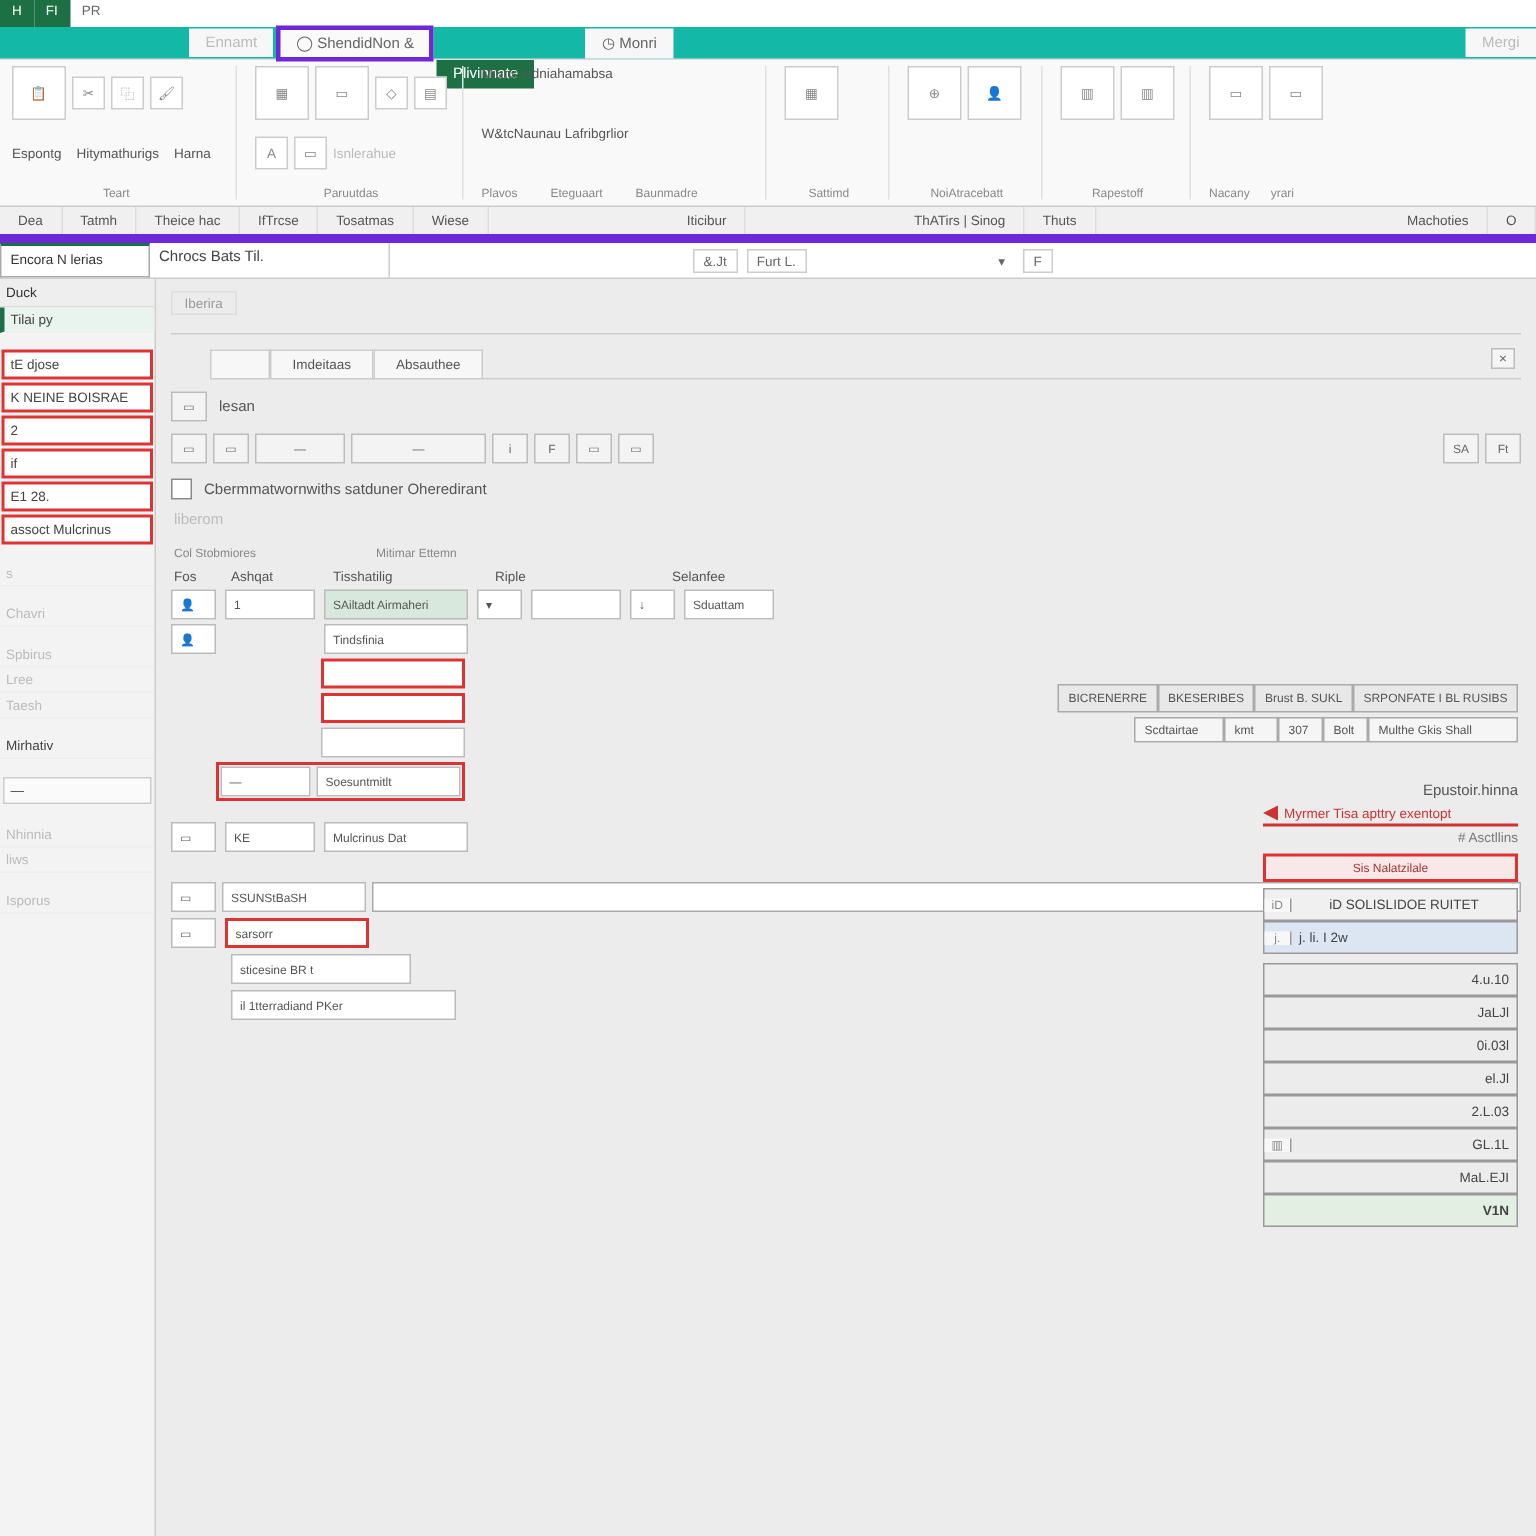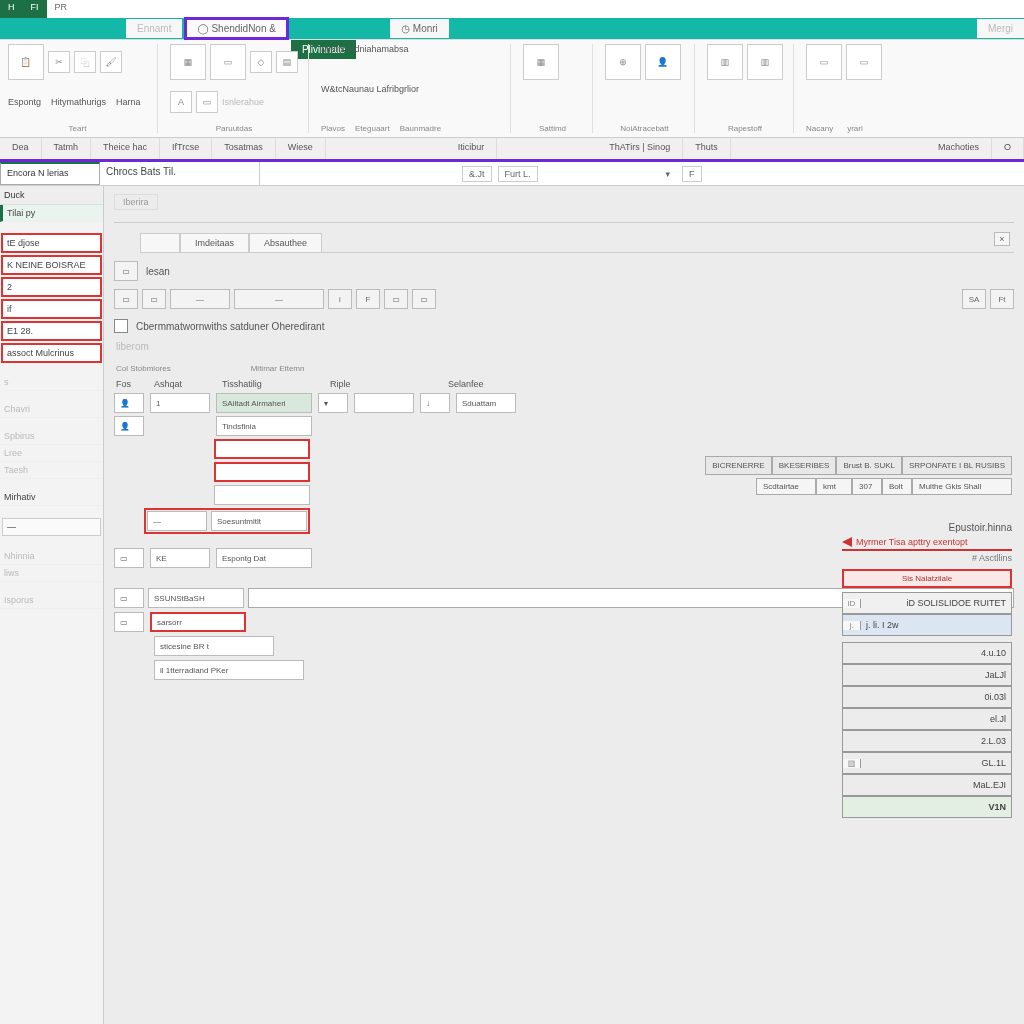"Plavos" div.rib-row { gap: 10px -> 22px }
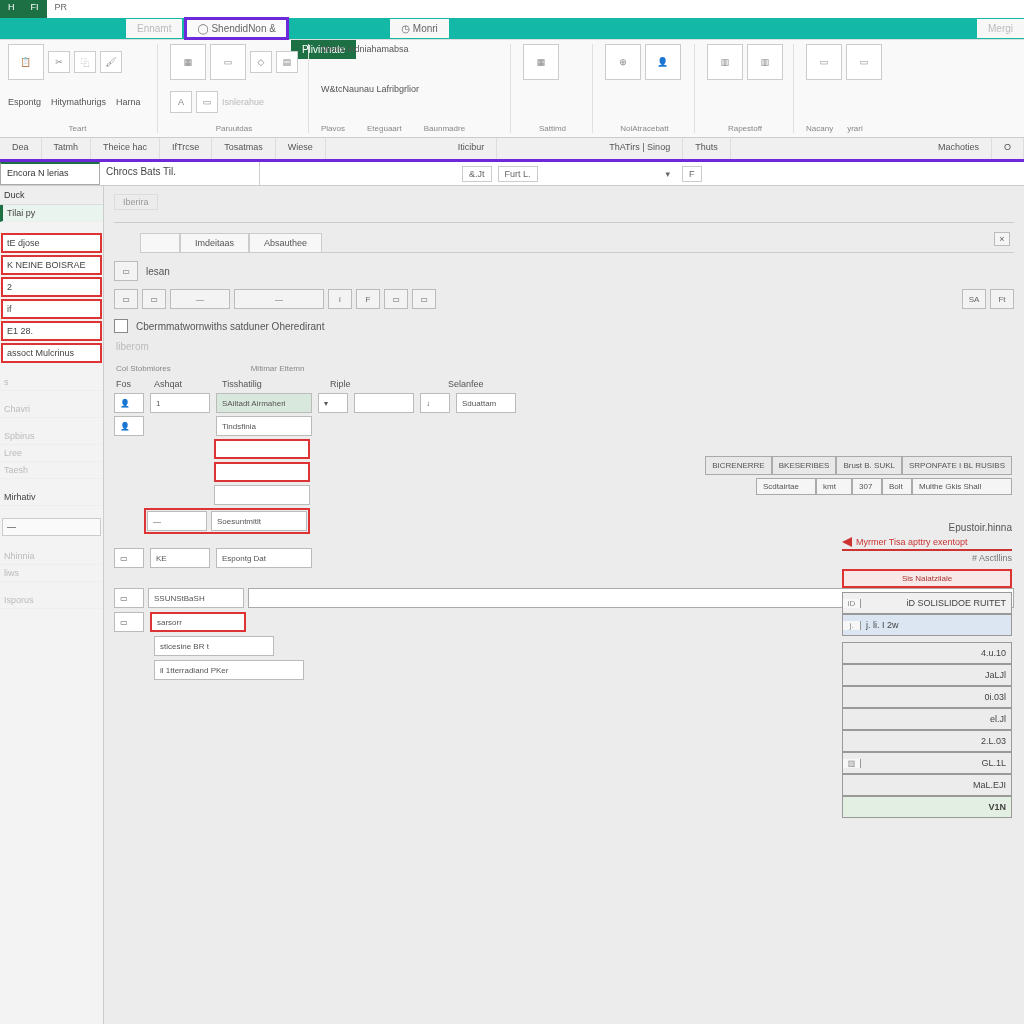"Dea" .sec-tabs { border-bottom: 3px solid #6d28d9 -> 6px solid #6d28d9 }
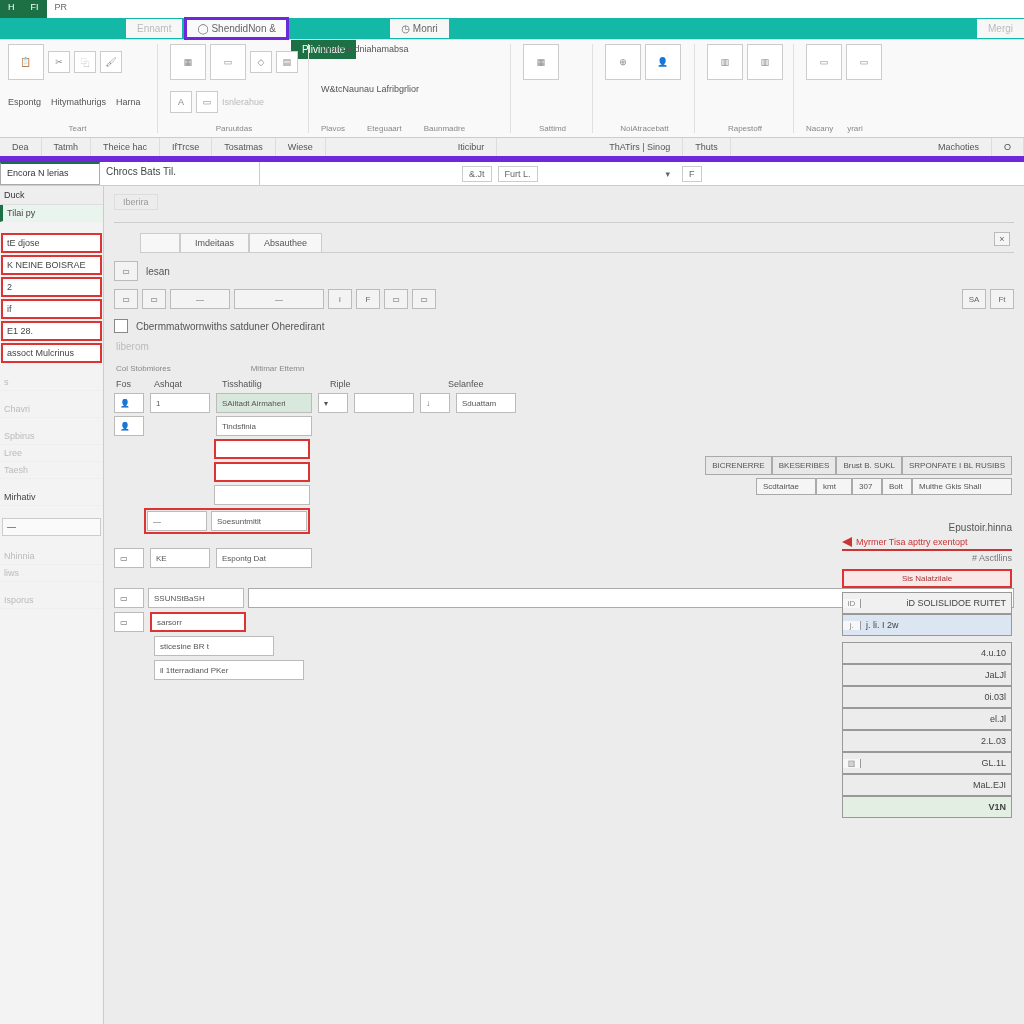"Espontg Dat" div.cell { text: Espontg -> Mulcrinus }
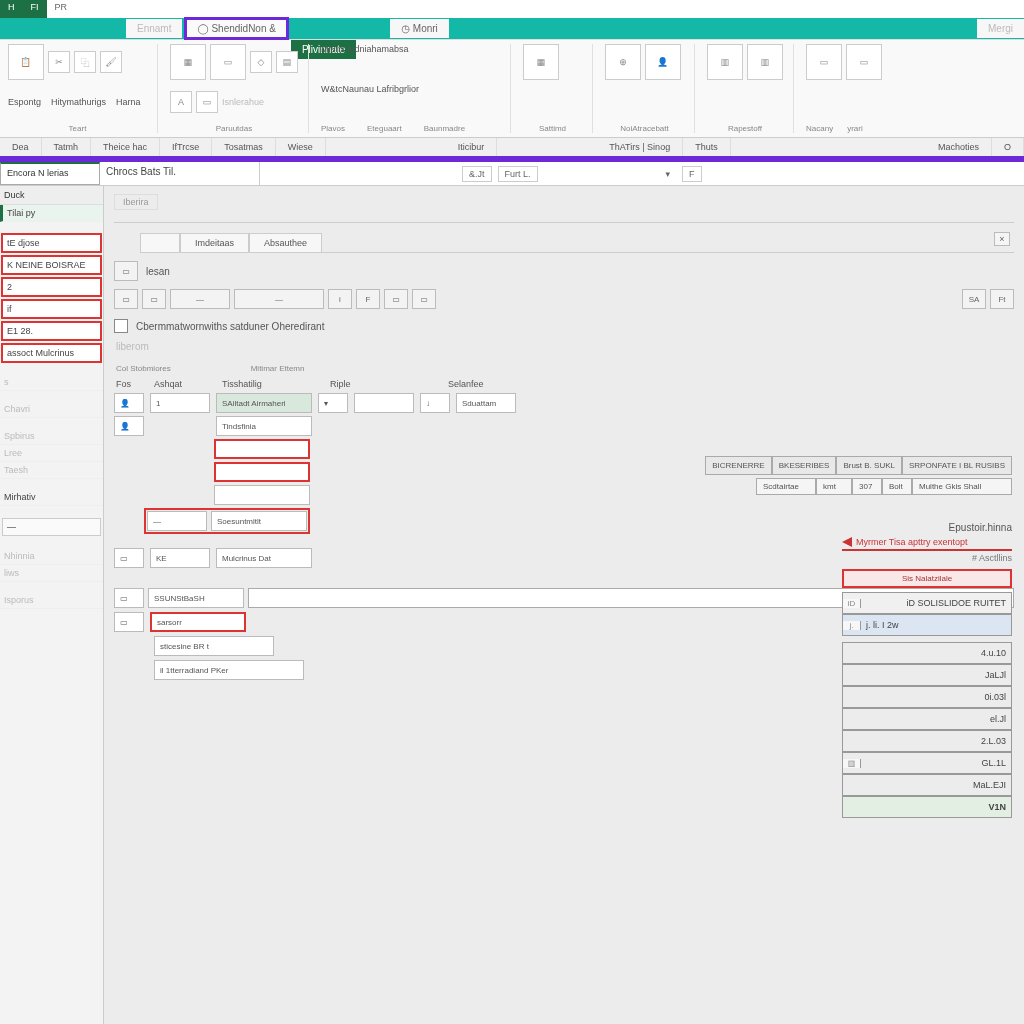"iD SOLISLIDOE RUITET" span.val { text-align: right -> center }
